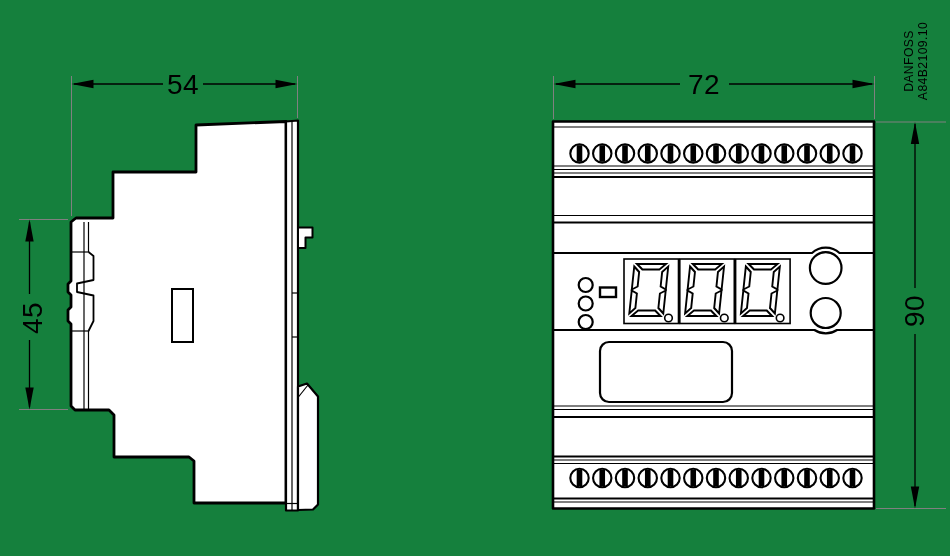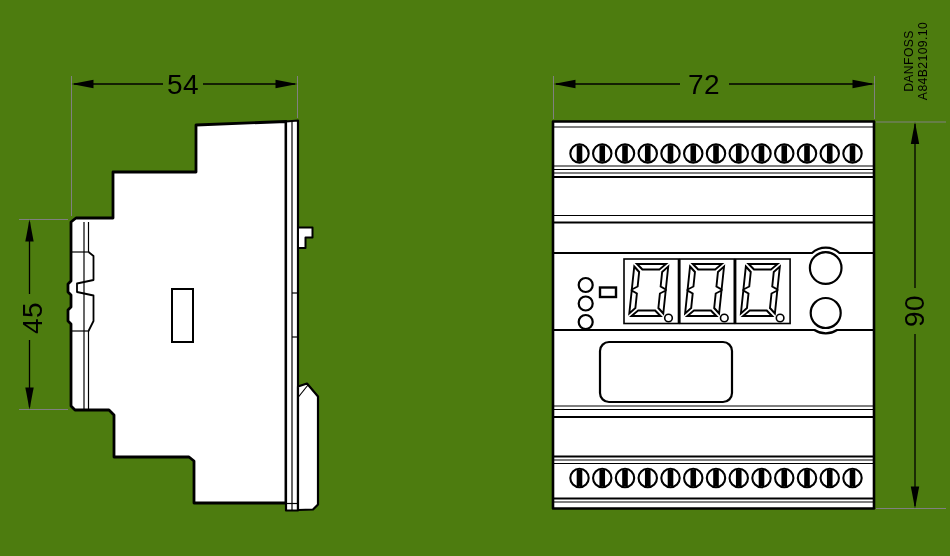"54" .canvas { background: #4d7c0f -> #15803d }
